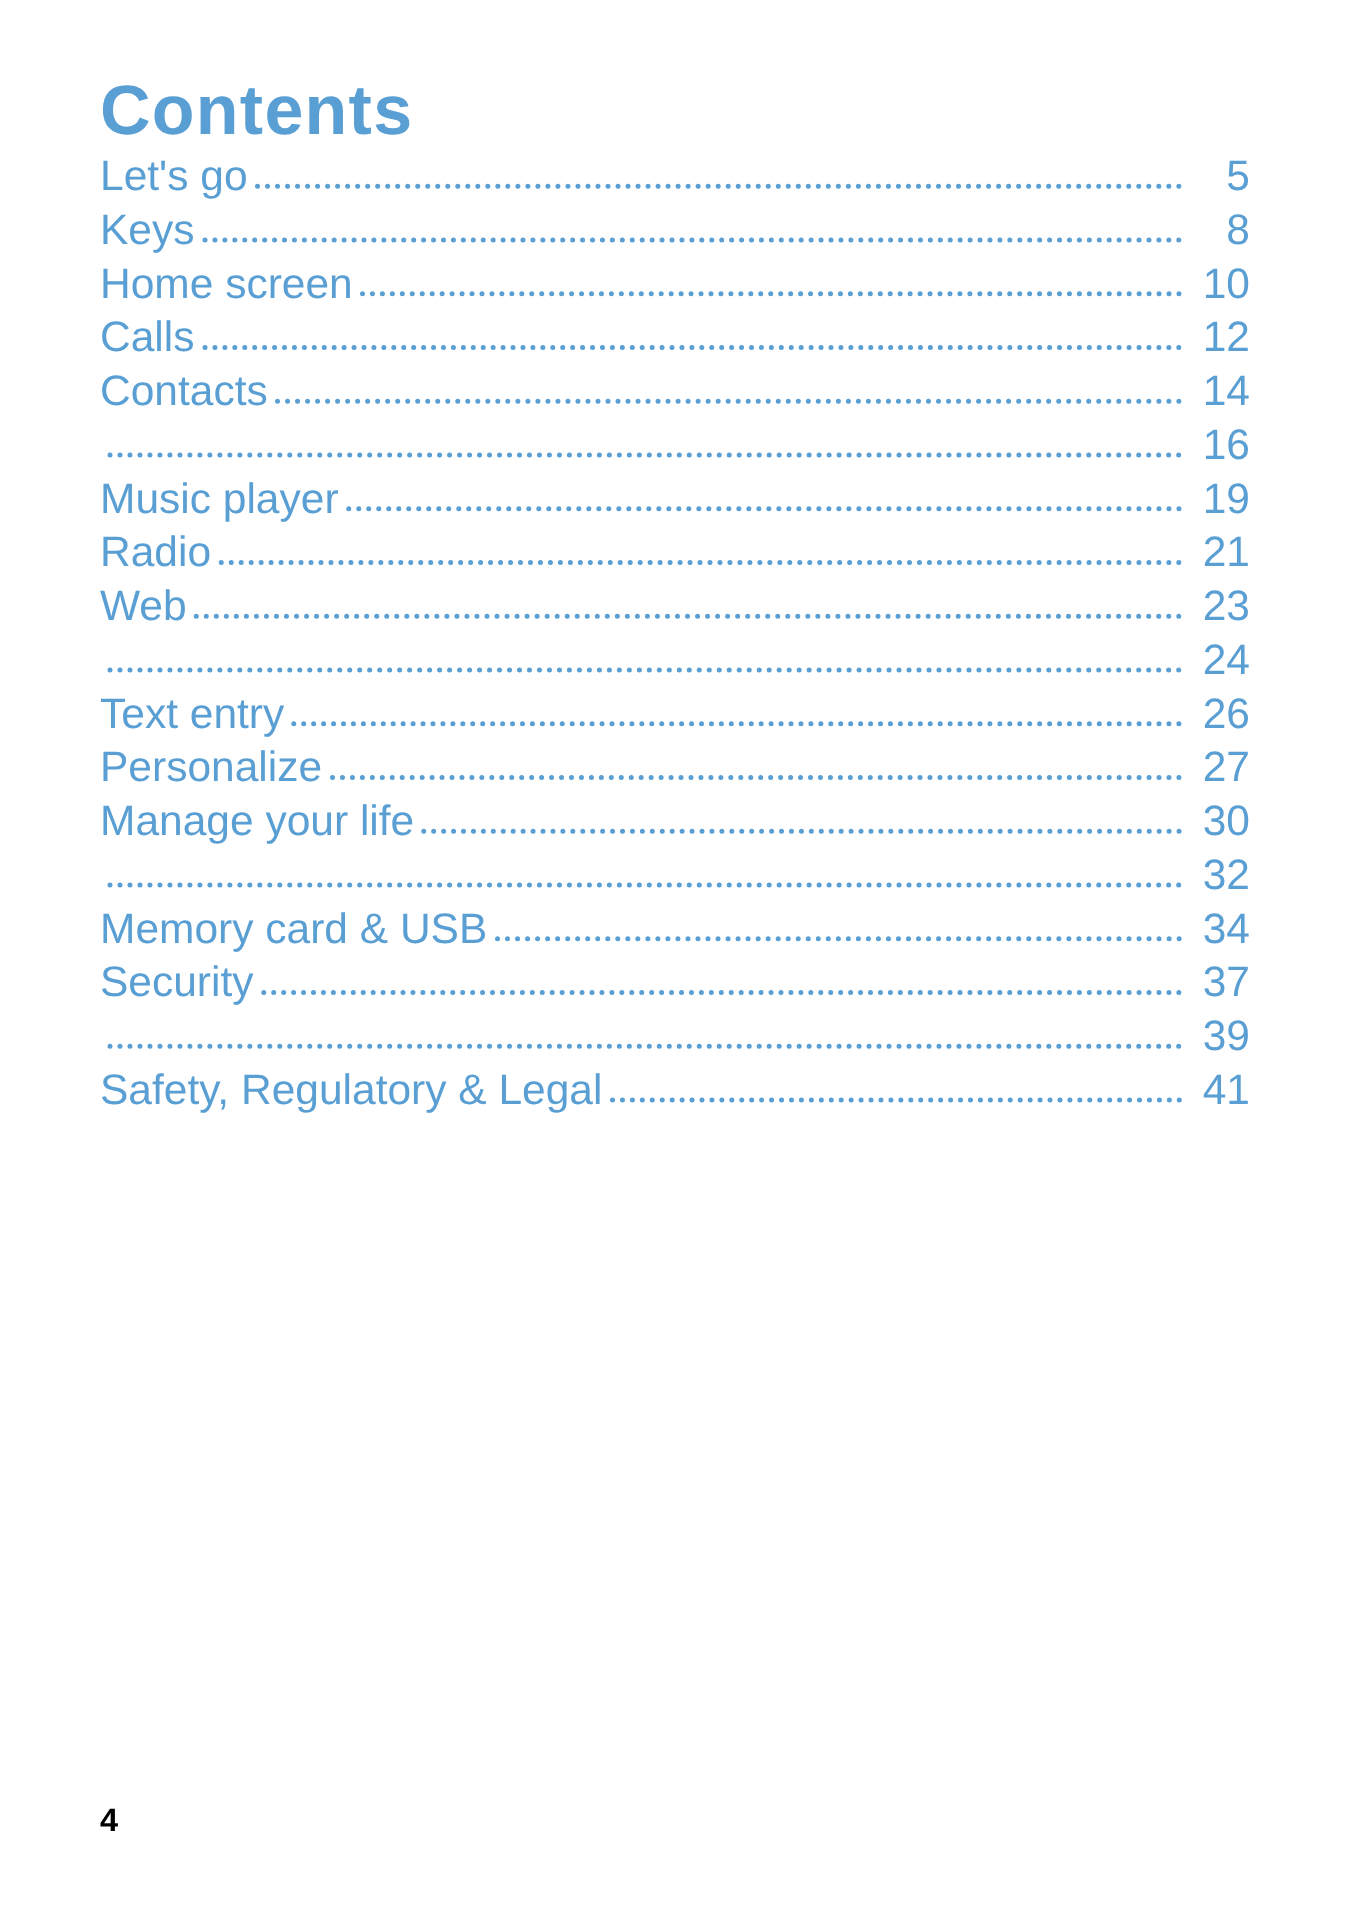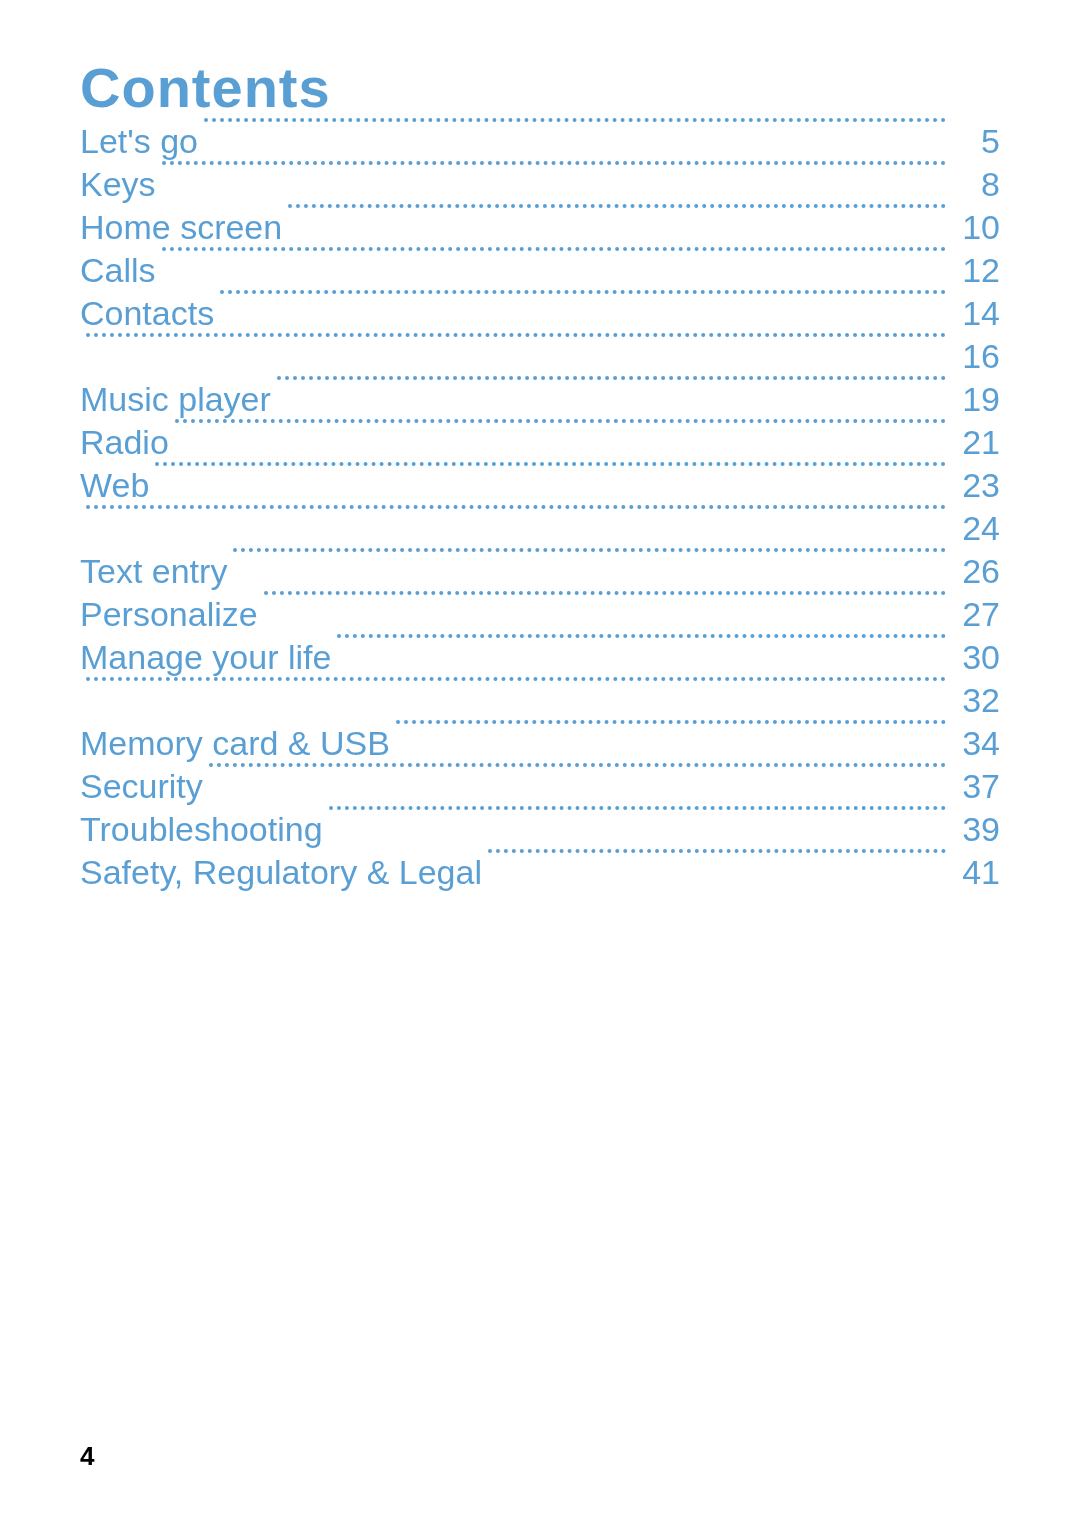"Let's go" .toc-row { align-items: flex-start -> flex-end }
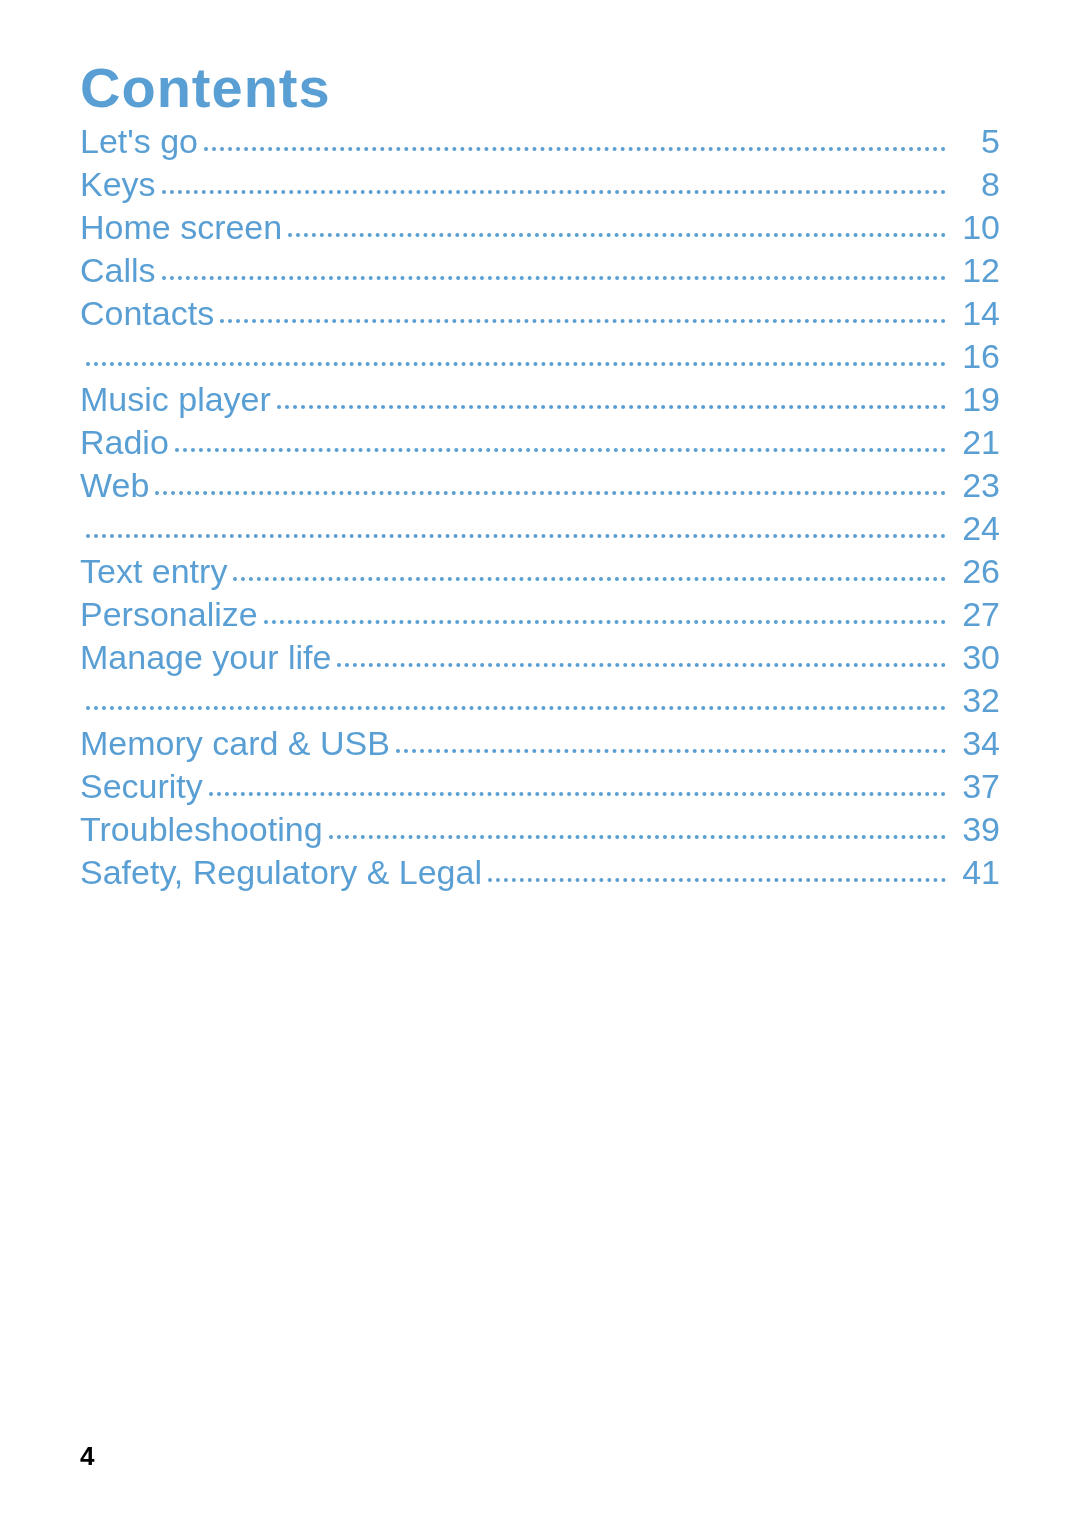"Troubleshooting" span.toc-title { html: <span>Troubleshooting</span> -> none }
